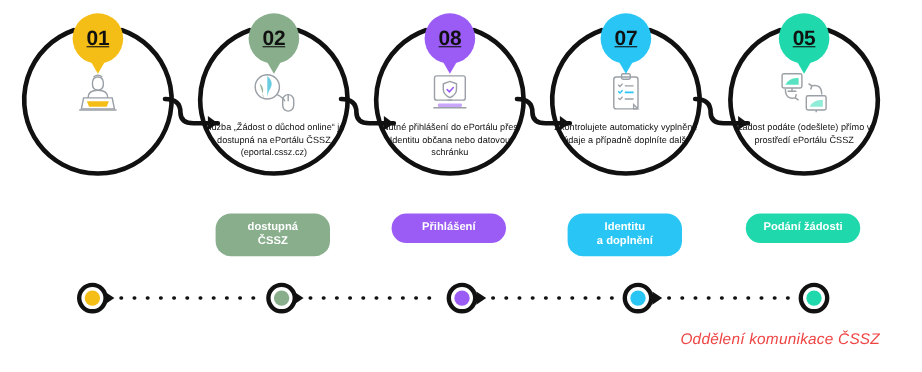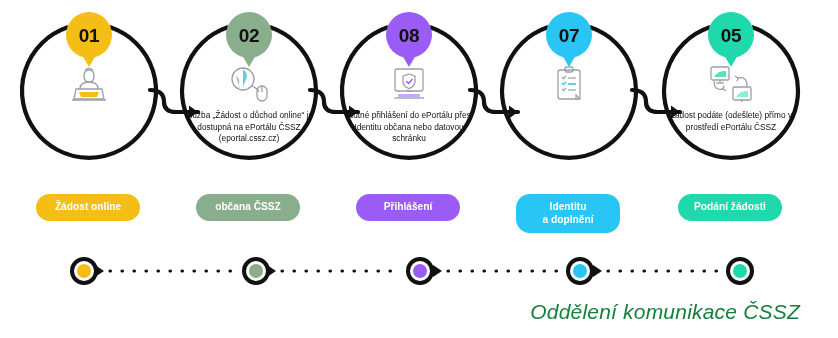"01" .badge-num { text-decoration: none -> underline }
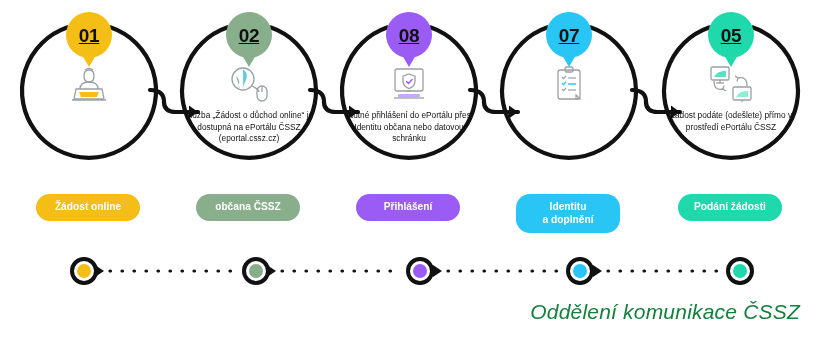"Zkontrolujete automaticky vyplněné údaje" div.step-text { html: none -> <div>Zkontrolujete automaticky vyplněné údaje a případně doplníte další</div> }
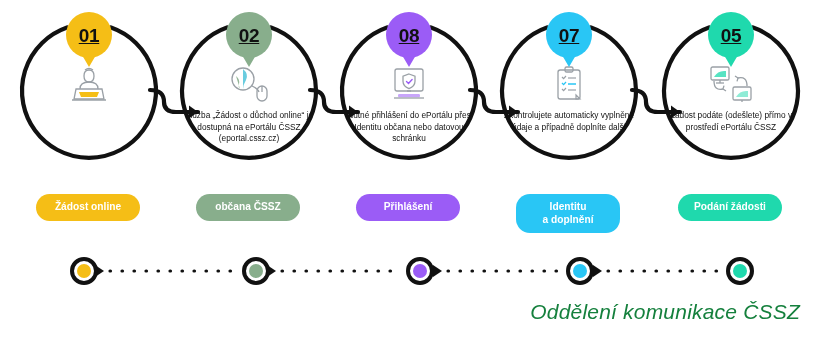"Žádost online" div.pill { html: <div>Žádost online</div> -> none }
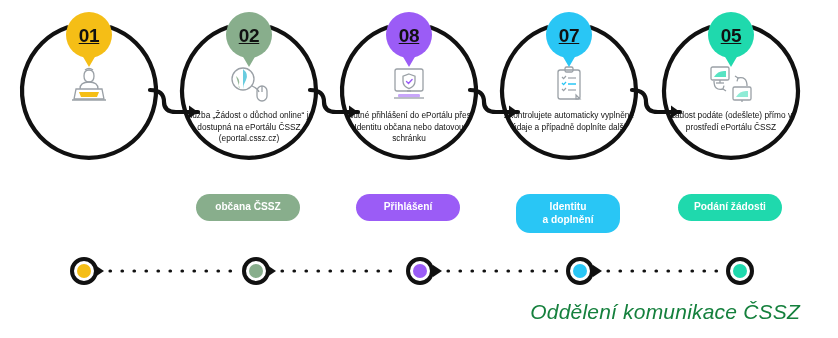"občana ČSSZ" div.pill { text: občana -> dostupná }
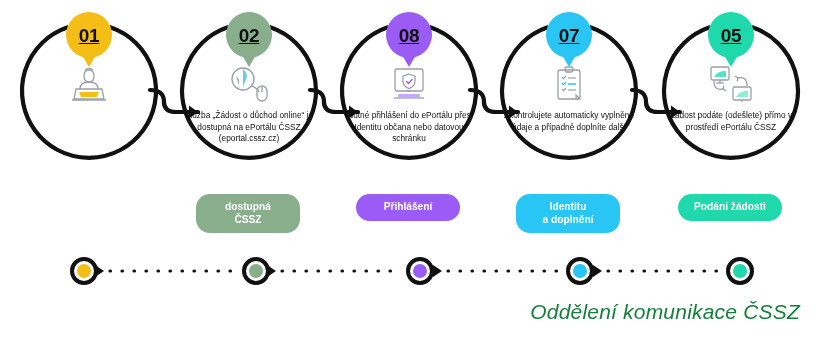"Oddělení komunikace ČSSZ" .signature { color: #15803d -> #ef4444; font-size: 21px -> 14px }
